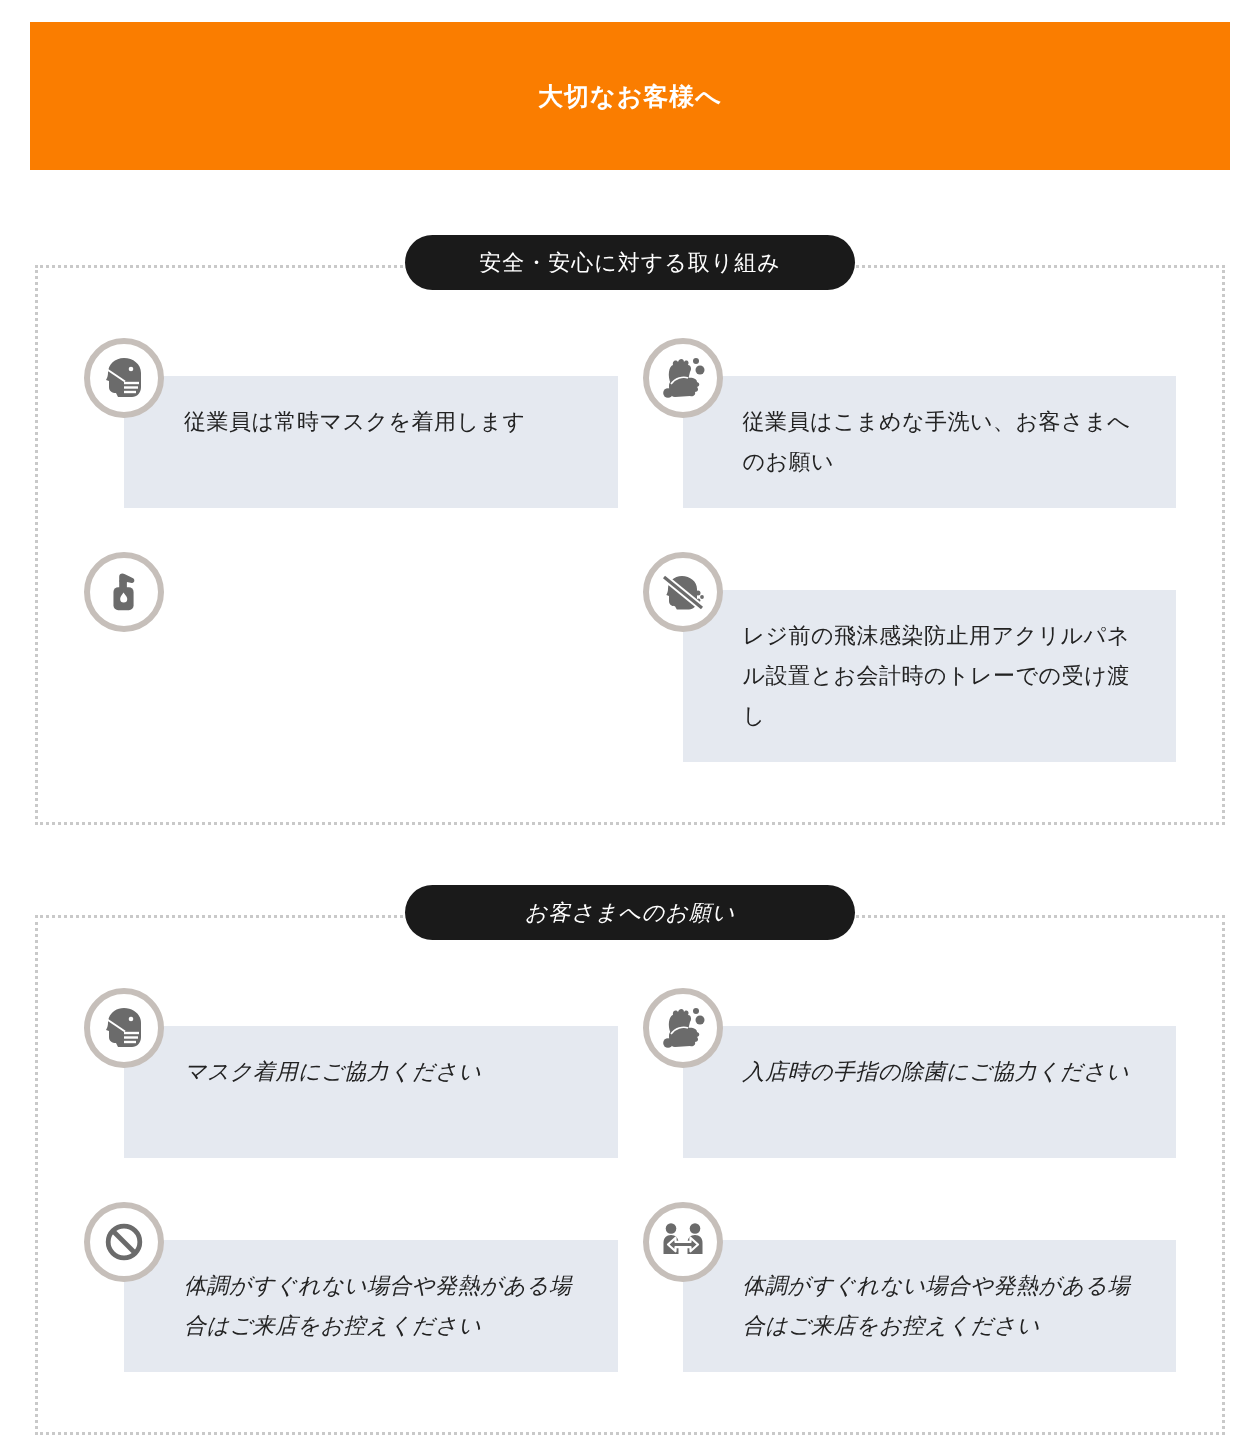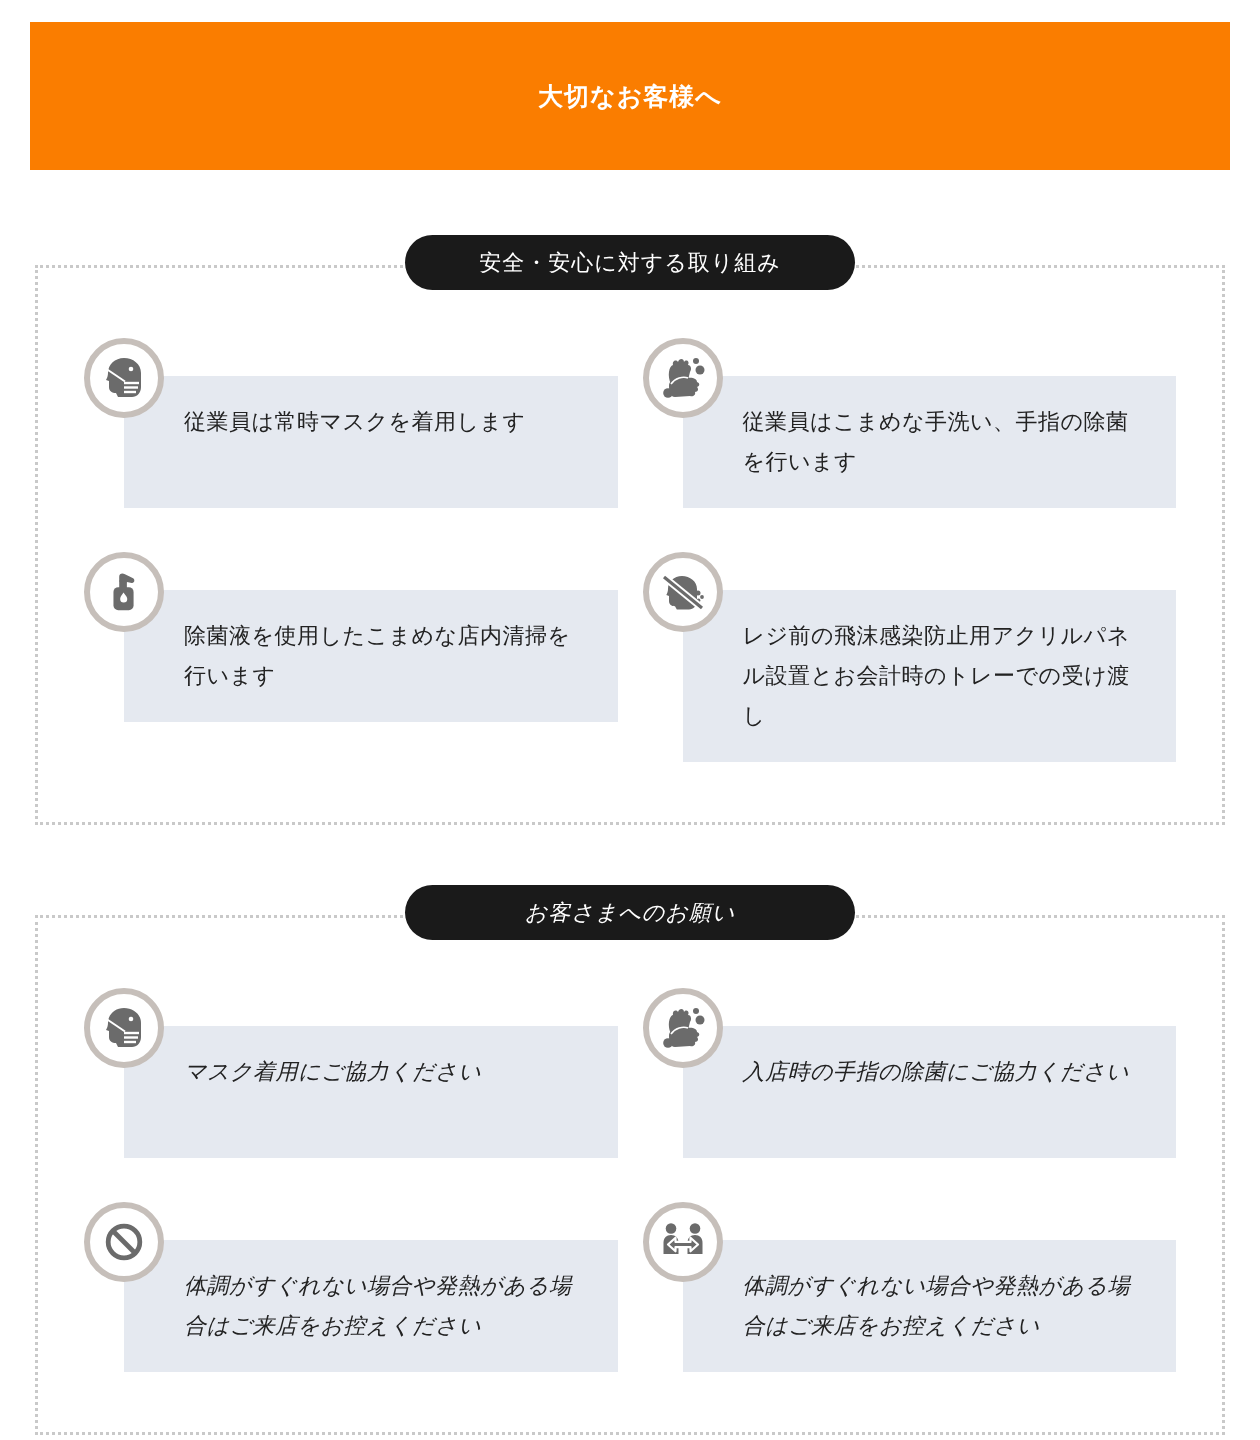"従業員はこまめな手洗い、手指の除菌を行います" p.item-text { text: 手指の除菌を行います -> お客さまへのお願い }
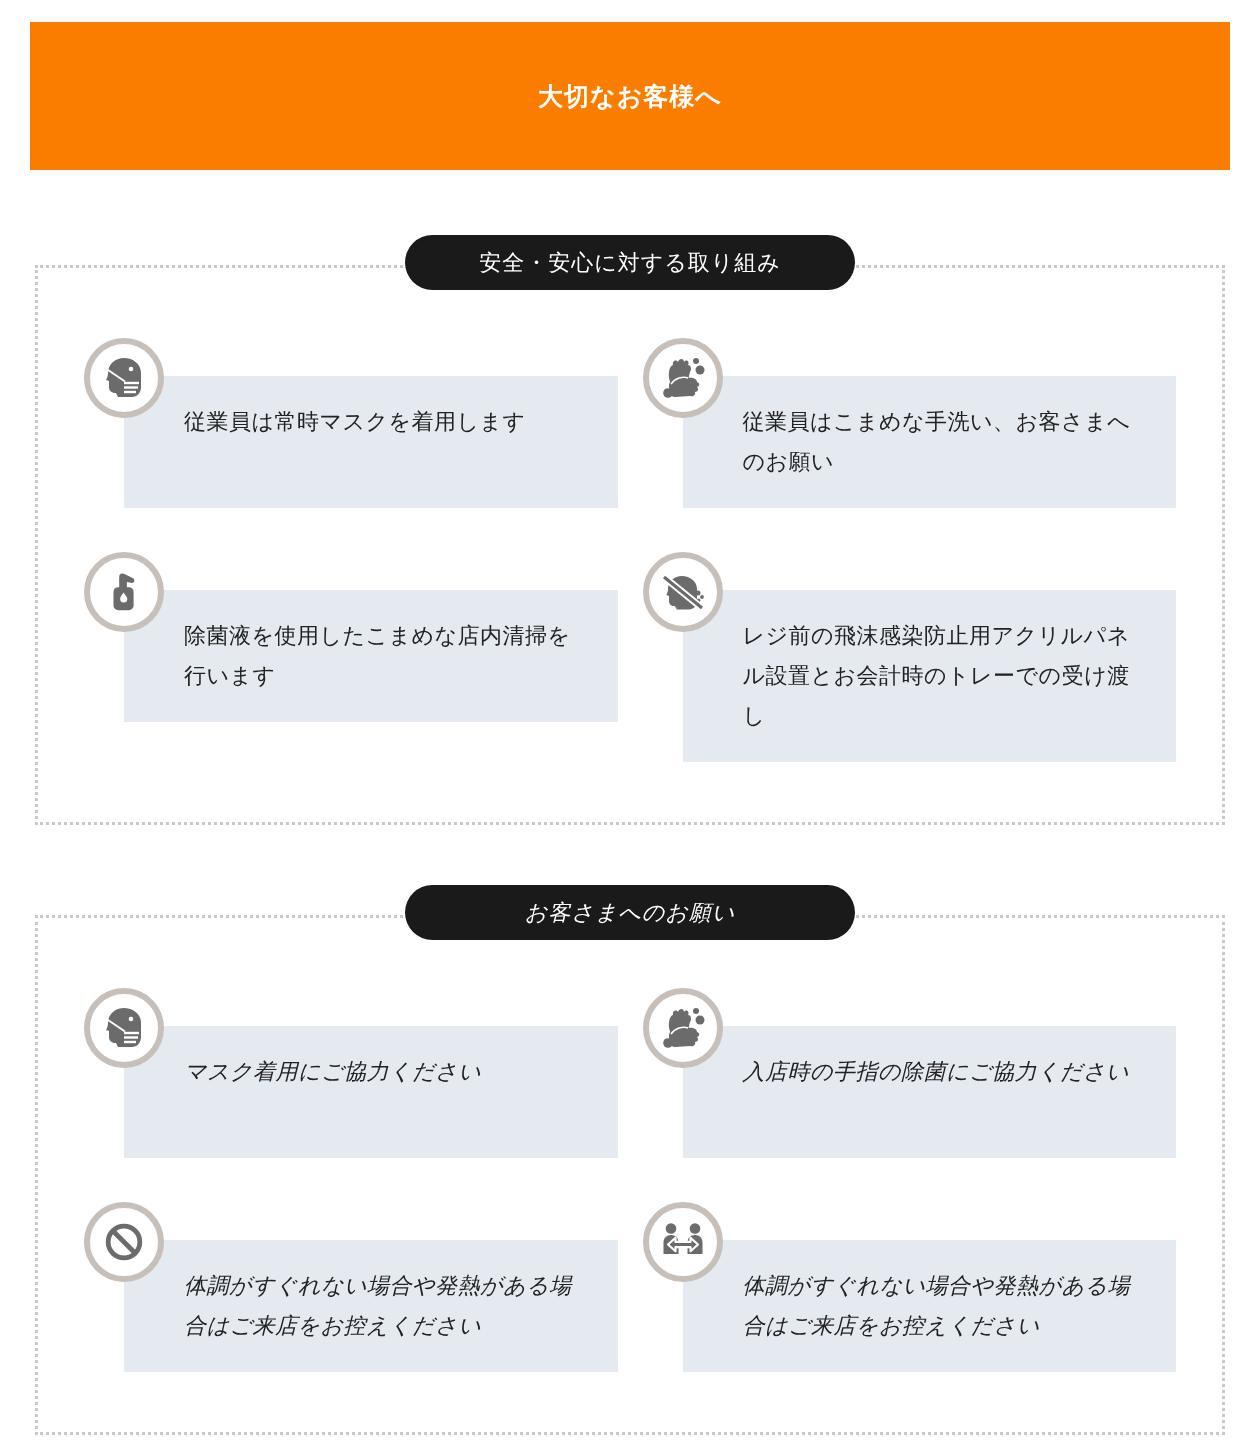"除菌液を使用したこまめな店内清掃を行います" div.item-box { html: <div> <p>除菌液を使用したこまめな店内清掃を行います</p> </div> -> none }
